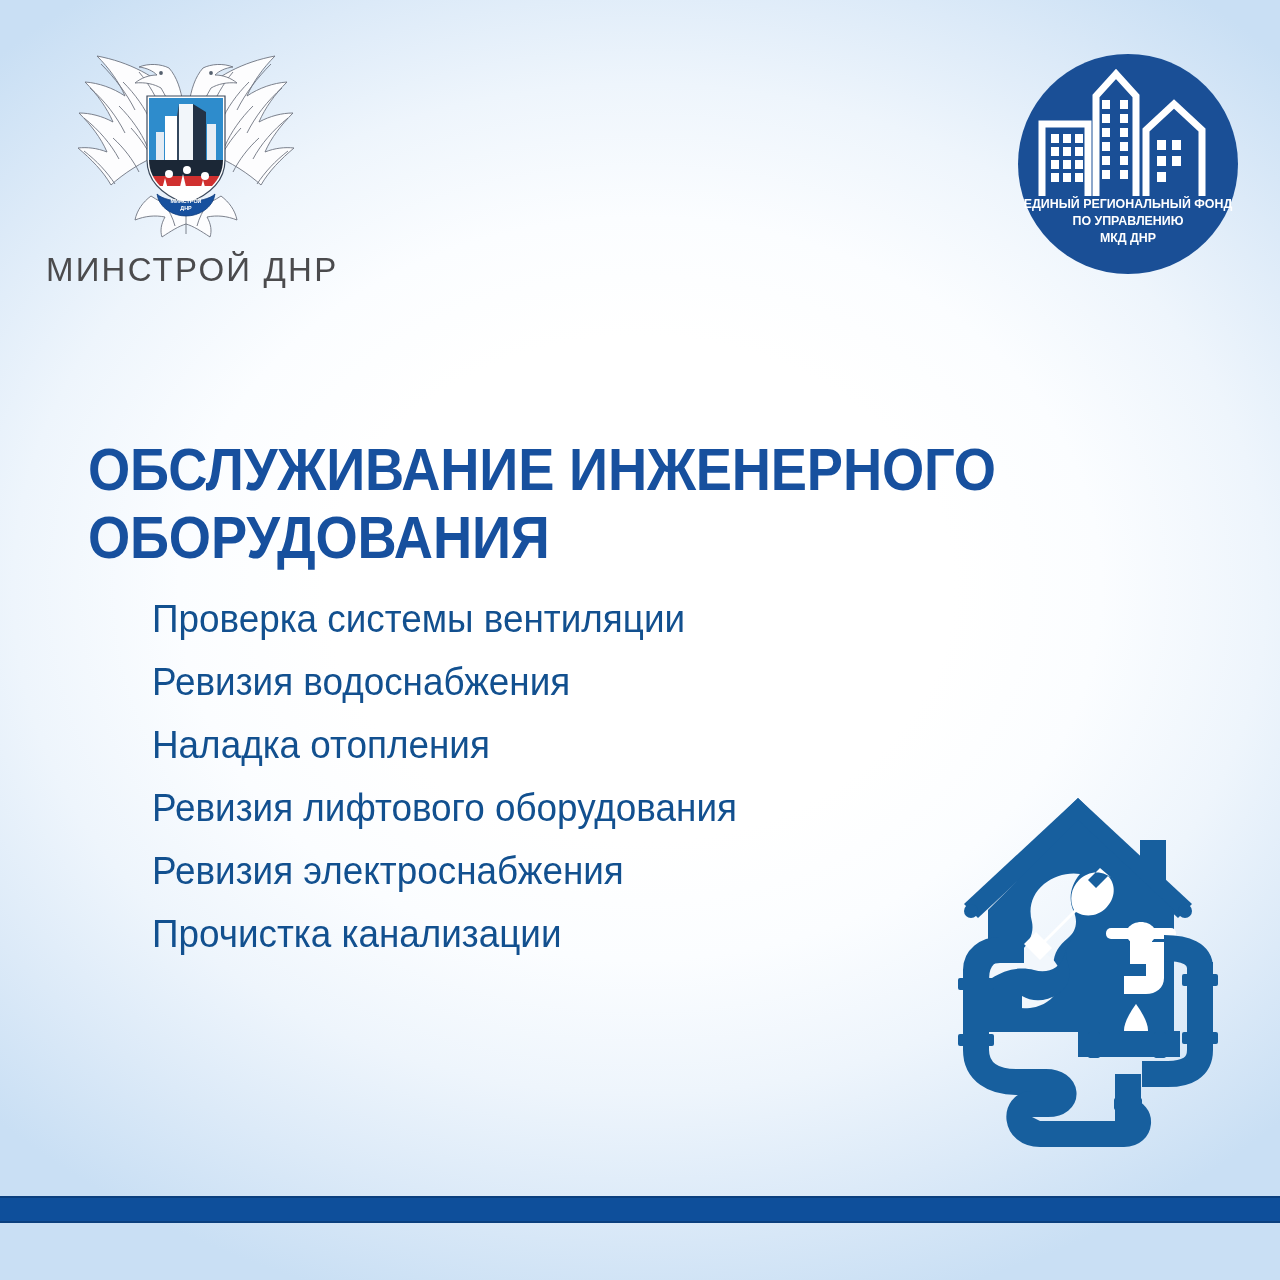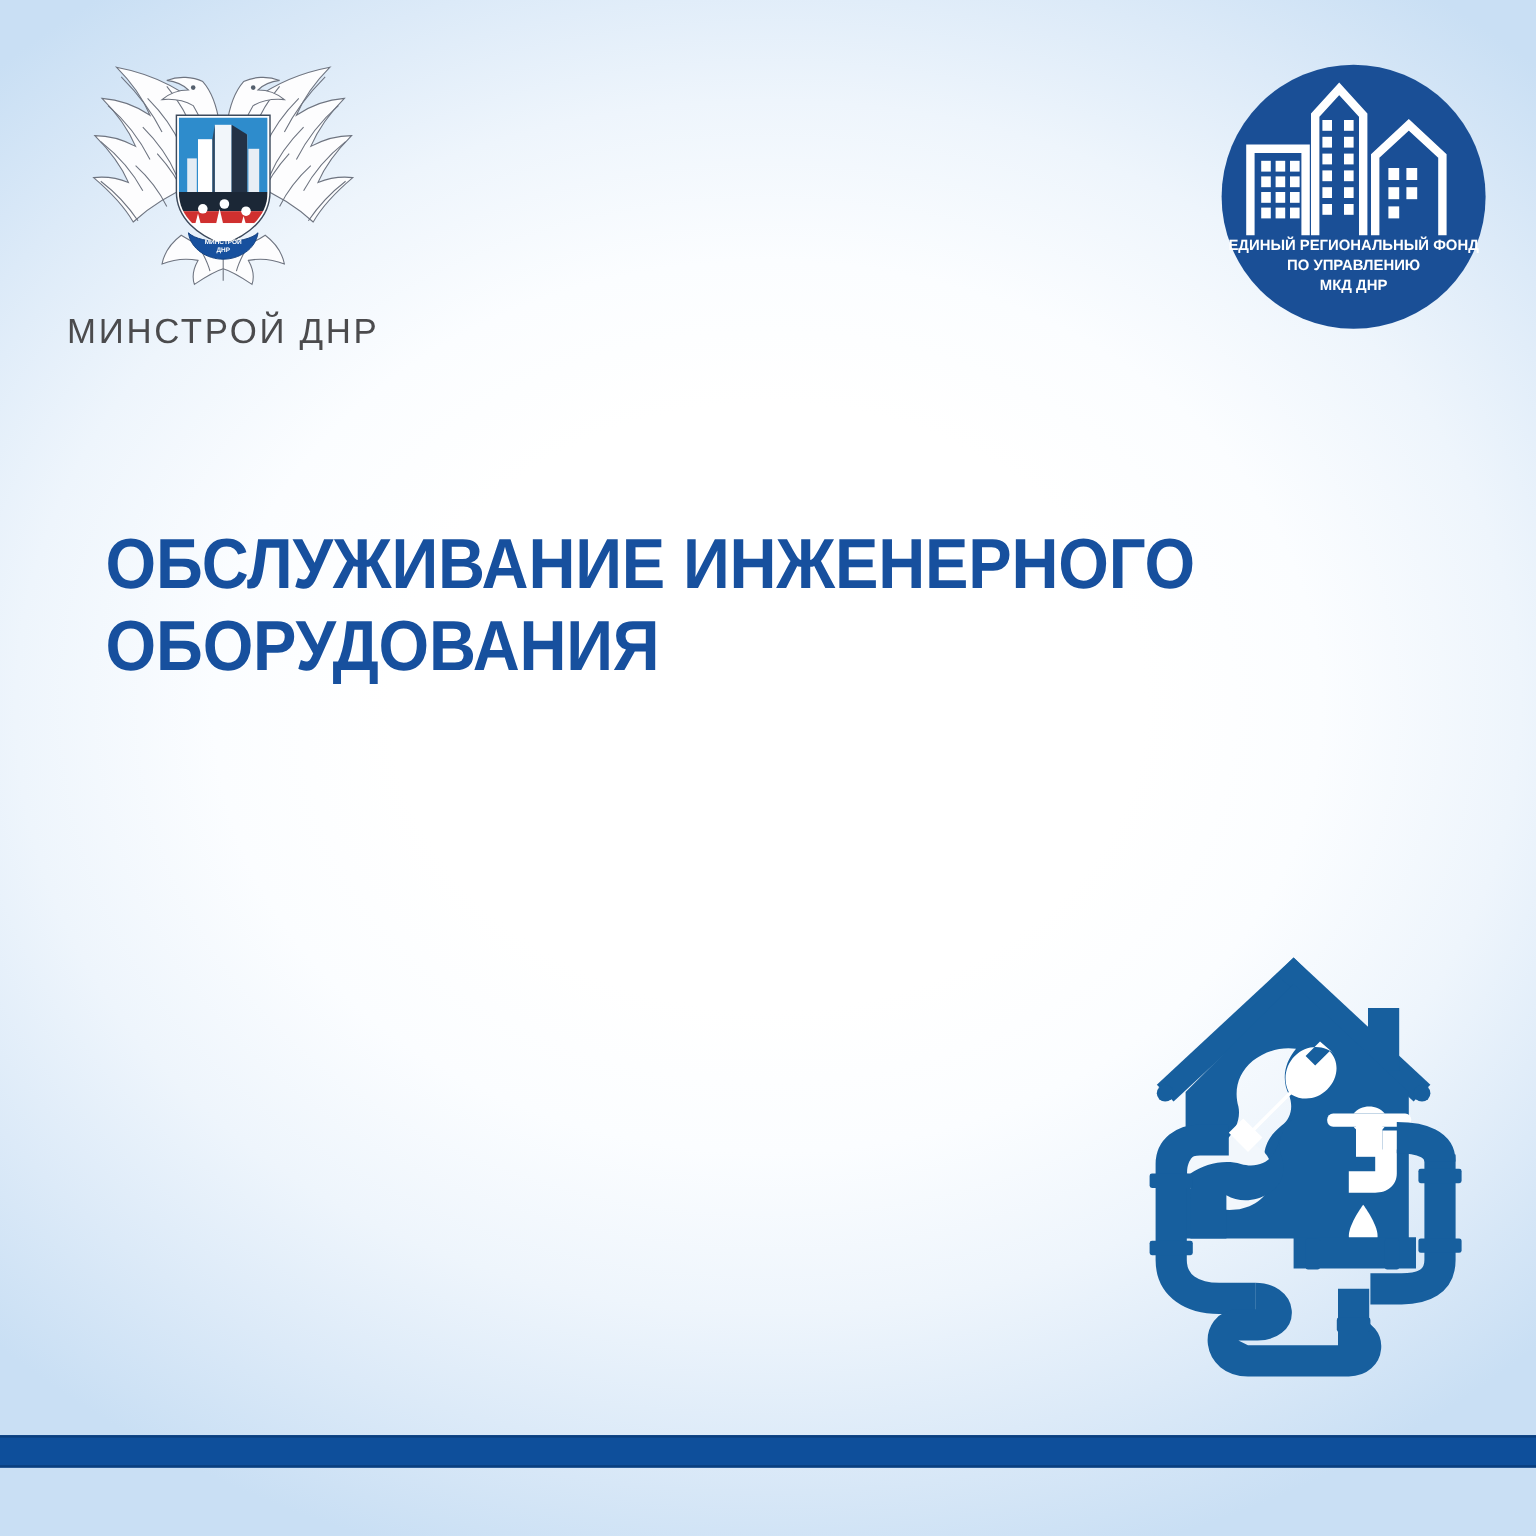"МИНСТРОЙ ДНР" #ministry-caption { font-size: 29px -> 33px; margin-top: 18px -> 8px }
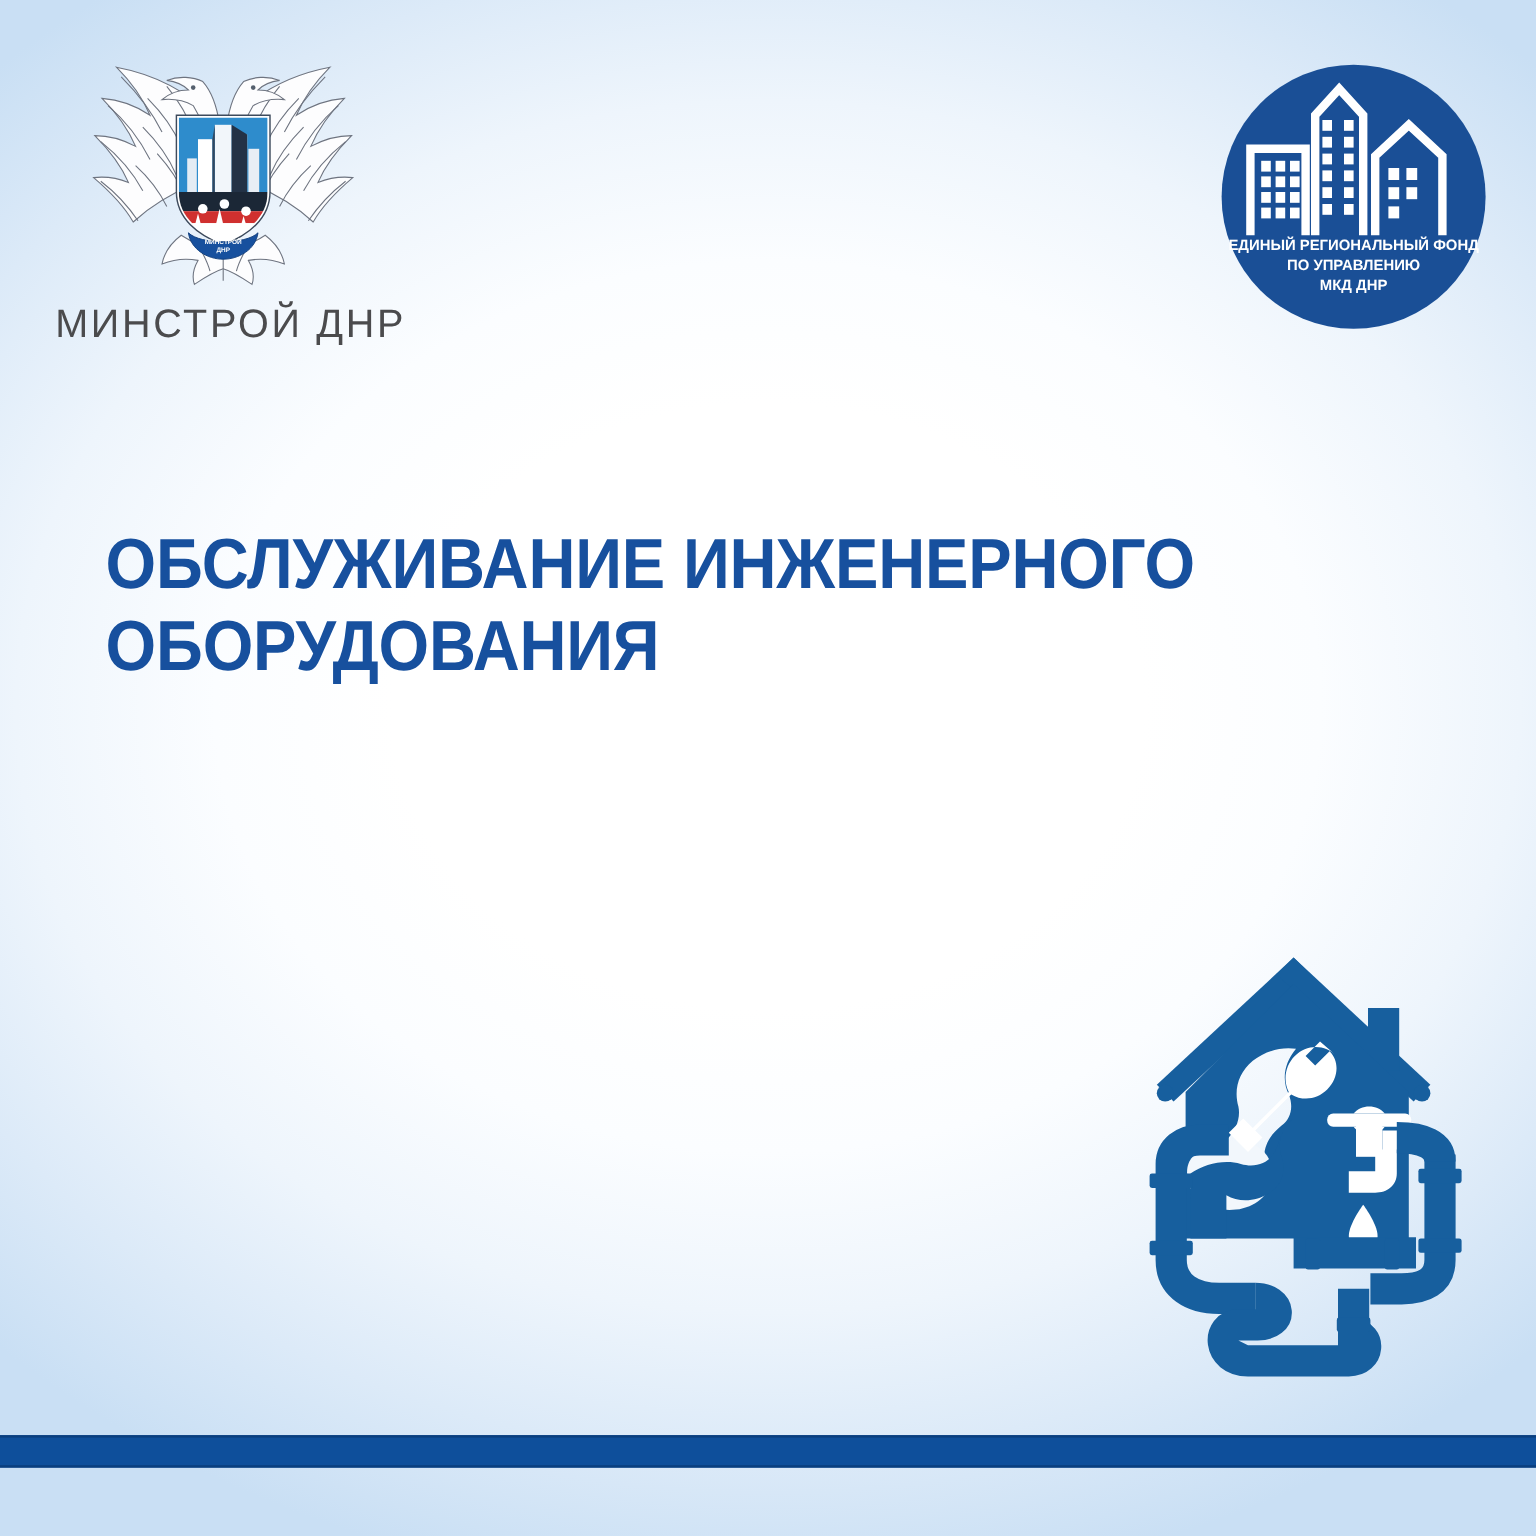"Проверка системы вентиляции" ul { html: none -> <ul> <li>Проверка системы вентиляции</li> <li>Ревизия водоснабжения</li> <li>Наладка отопления</li> <li>Ревизия лифтового оборудования</li> <li>Ревизия электроснабжения</li> <li>Прочистка канализации</li> </ul> }
